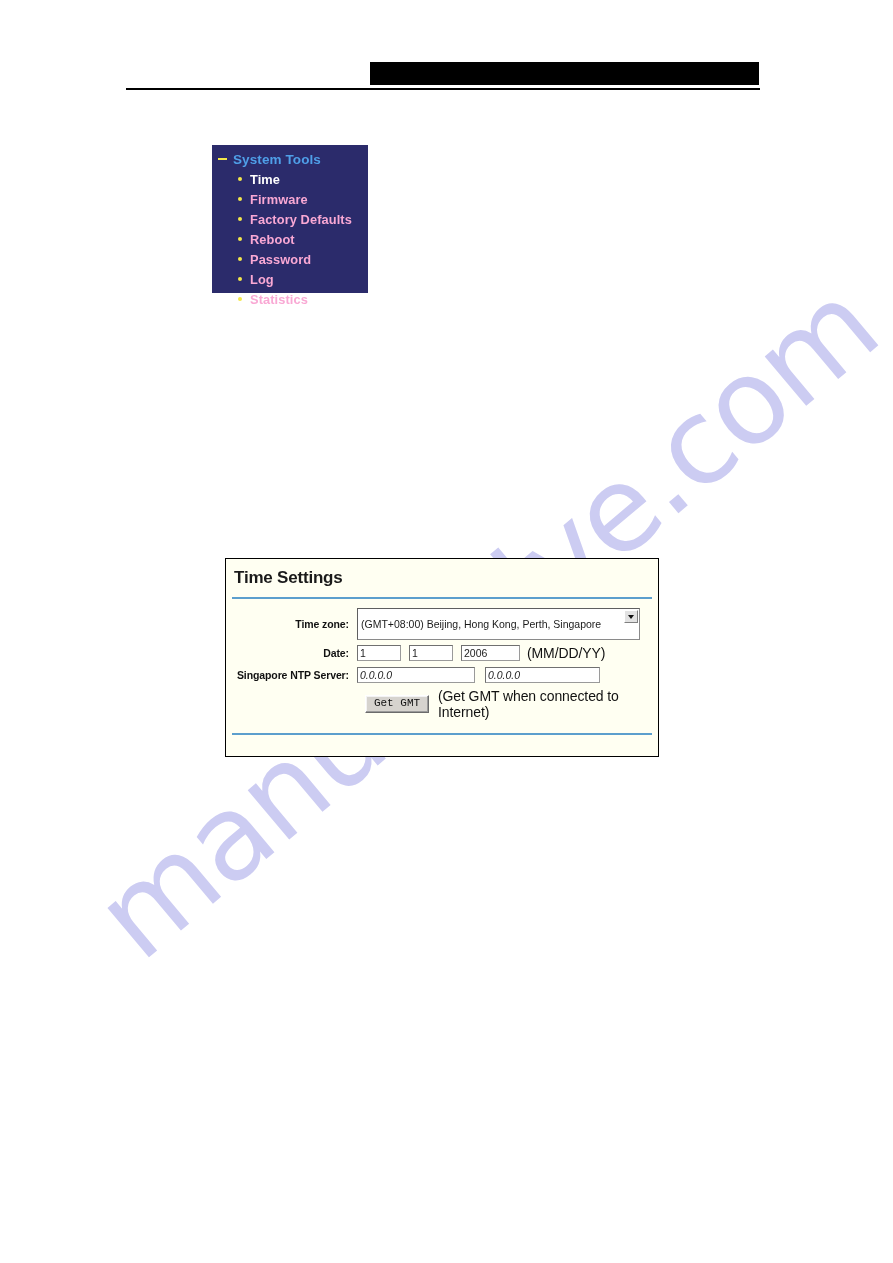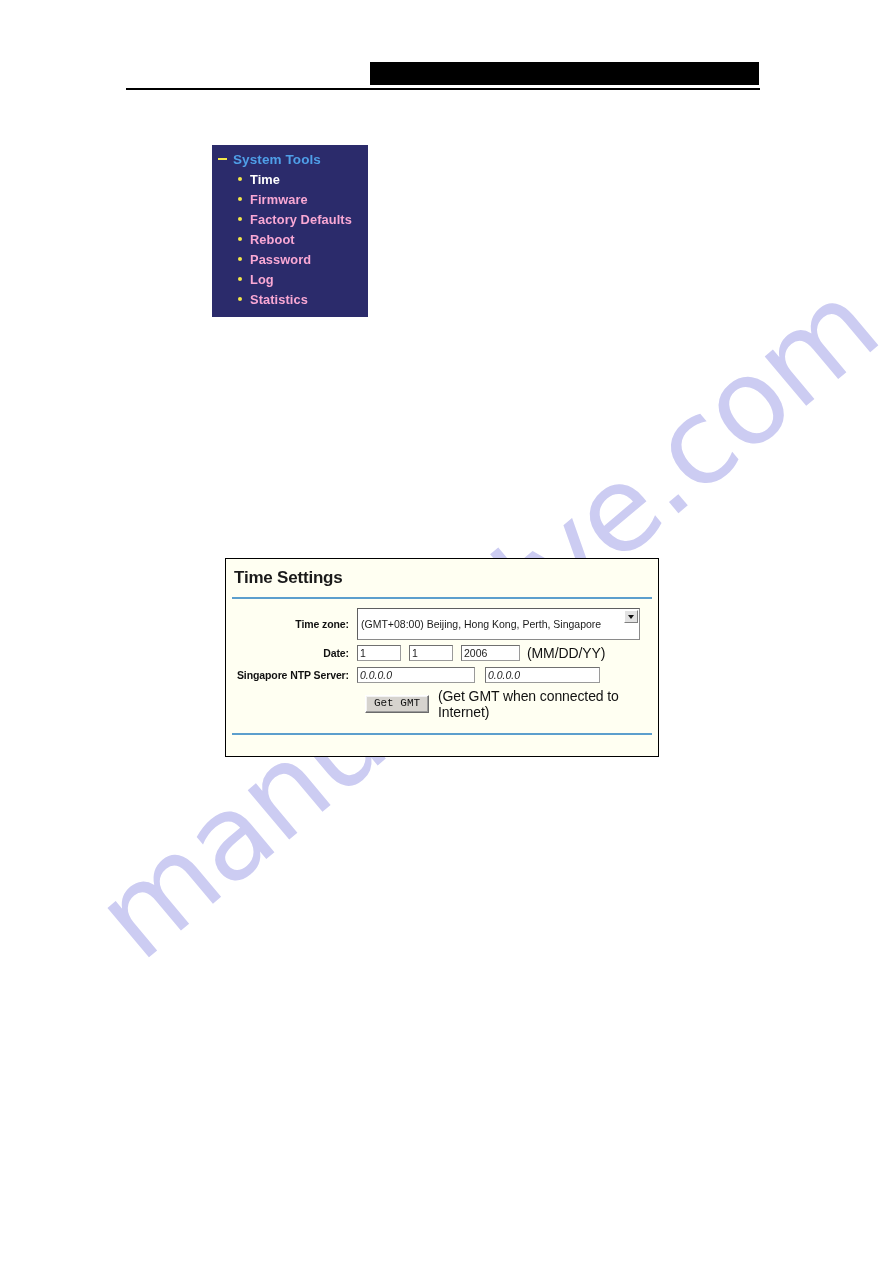"System Tools" .sidebar { height: 172px -> 148px }
